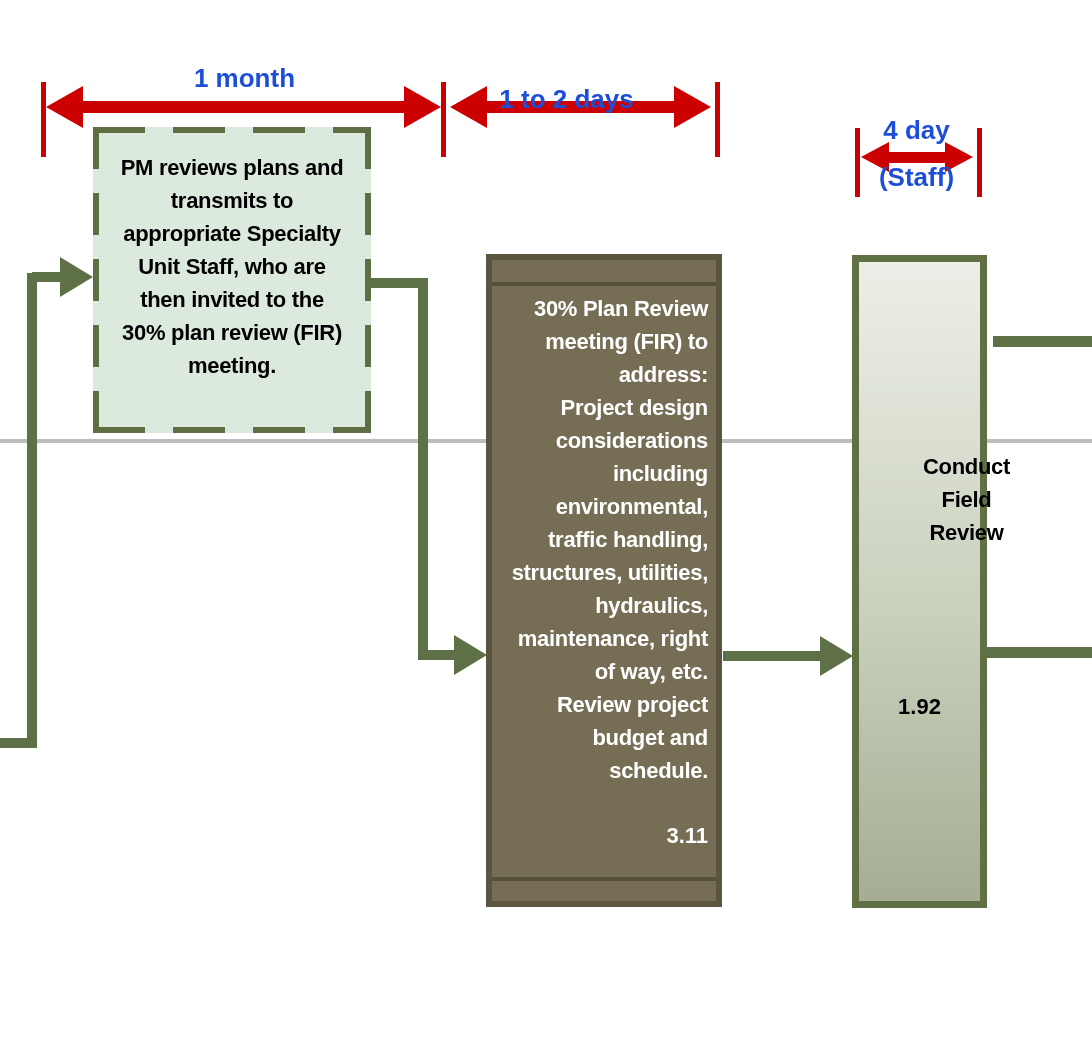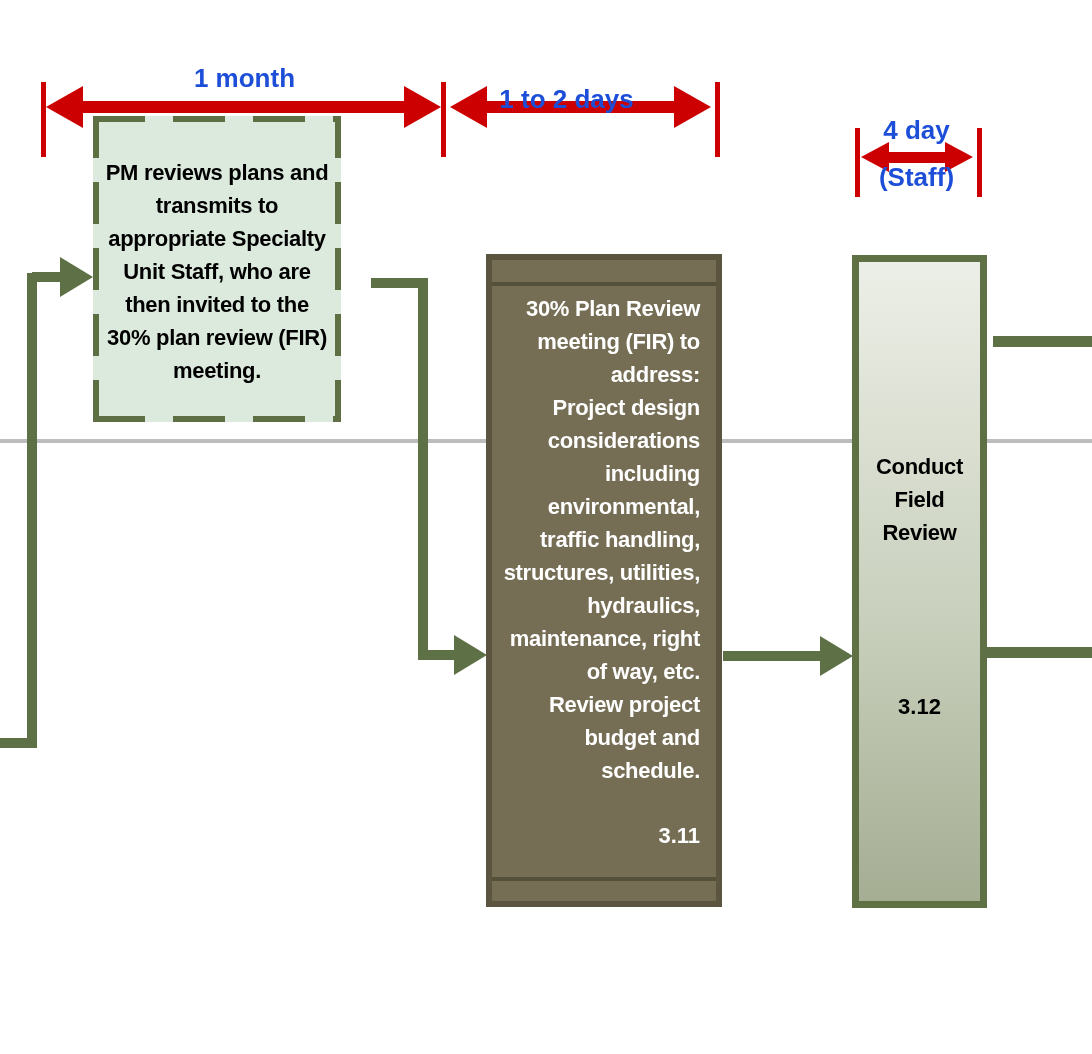"PM reviews plans and" .box-pm { padding-top: 40px -> 24px; top: 116px -> 127px; width: 248px -> 278px }
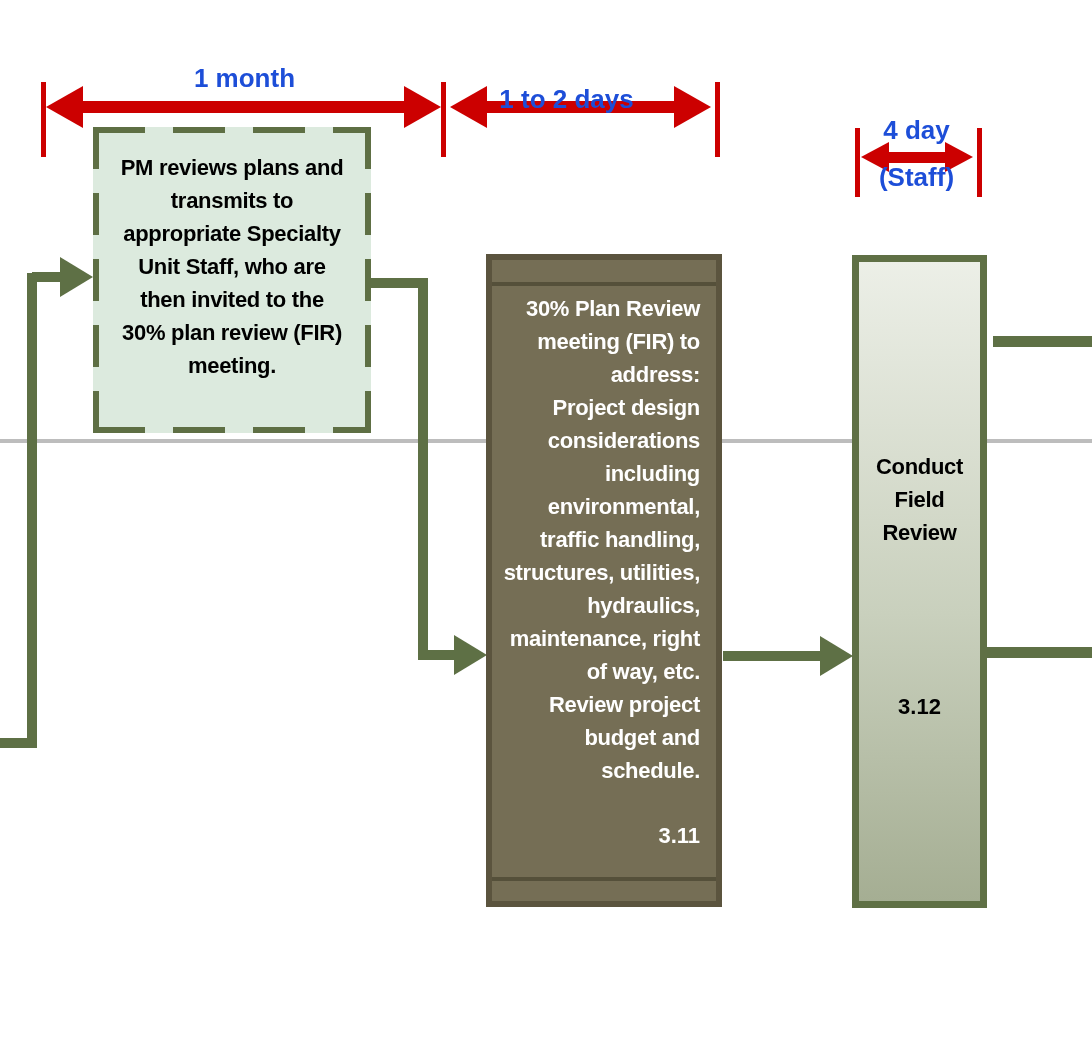"30% Plan Review" .meeting-body { padding: 6px 16px 0 0 -> 6px 8px 0 0 }
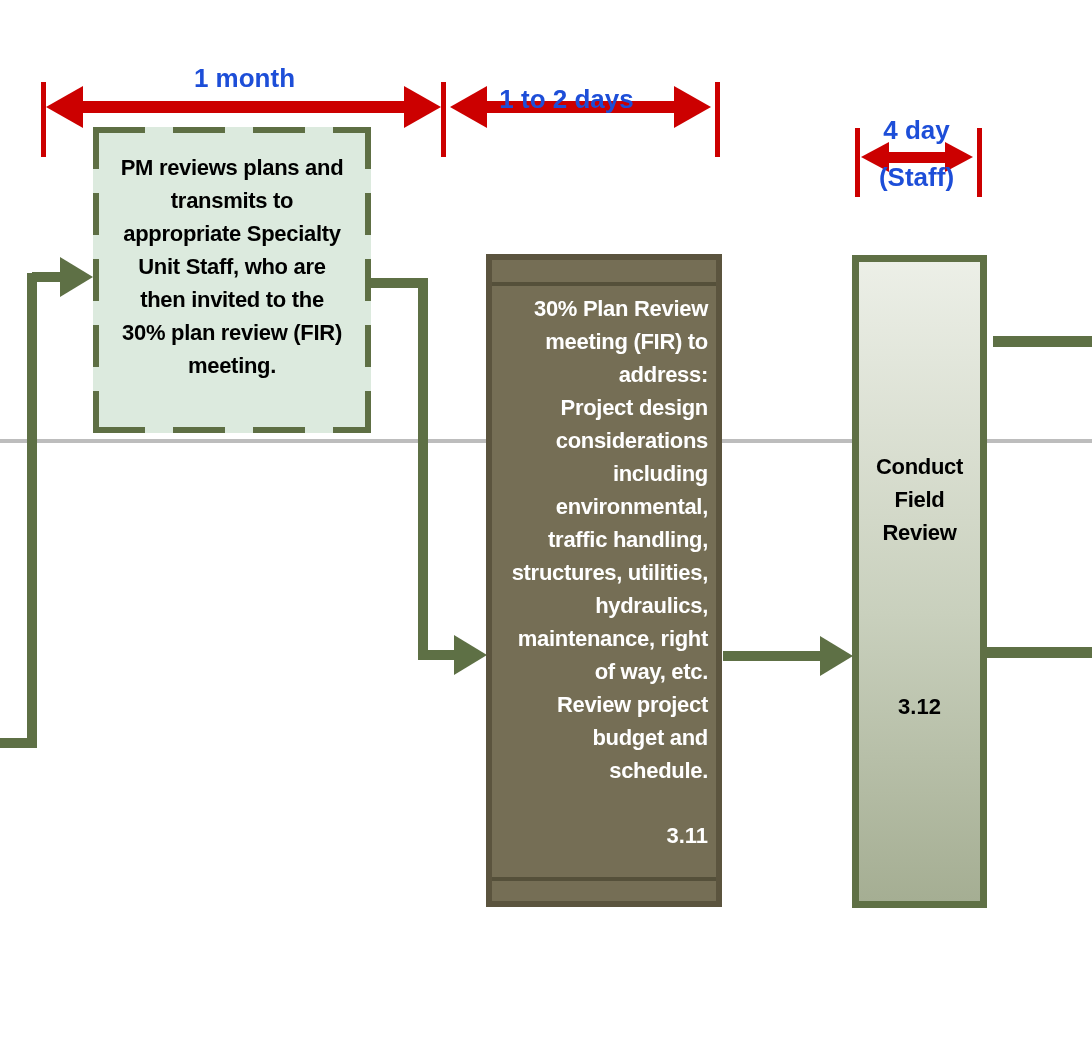"Conduct" .field-title { padding-left: none -> 47px }
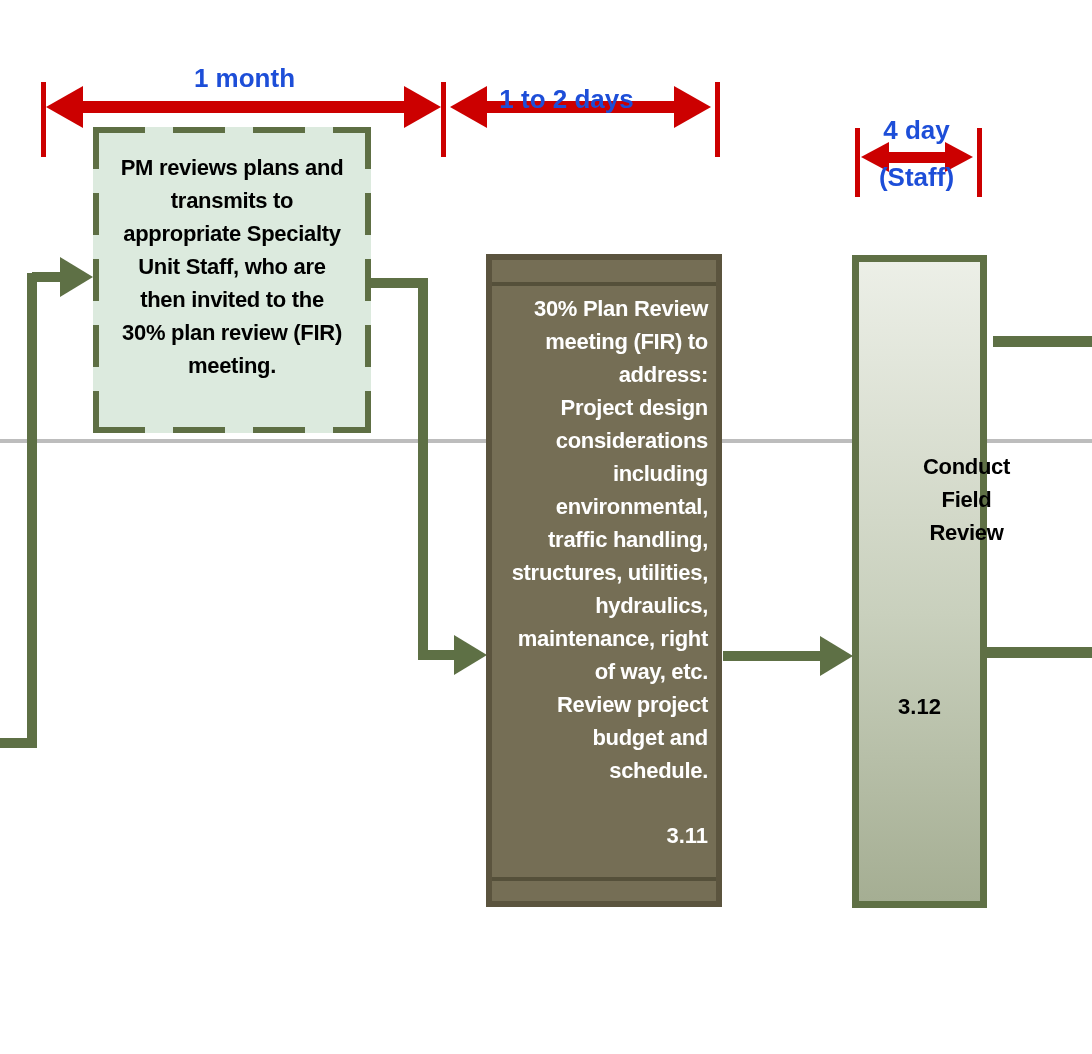"3.12" div.field-number { text: 3.12 -> 1.92 }
